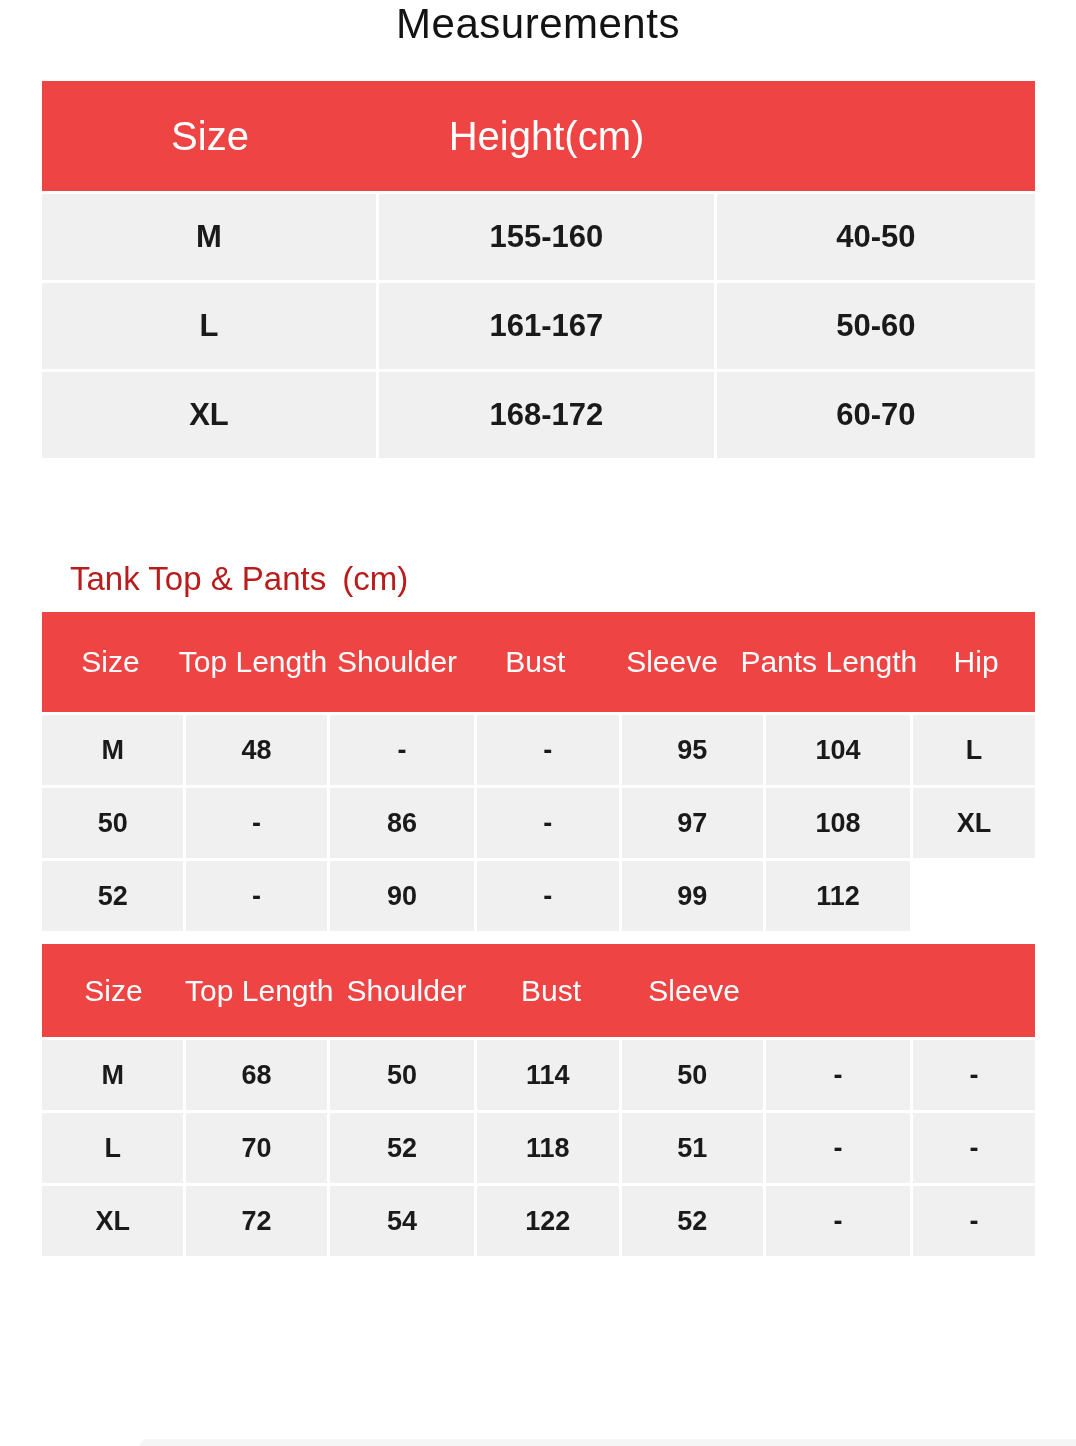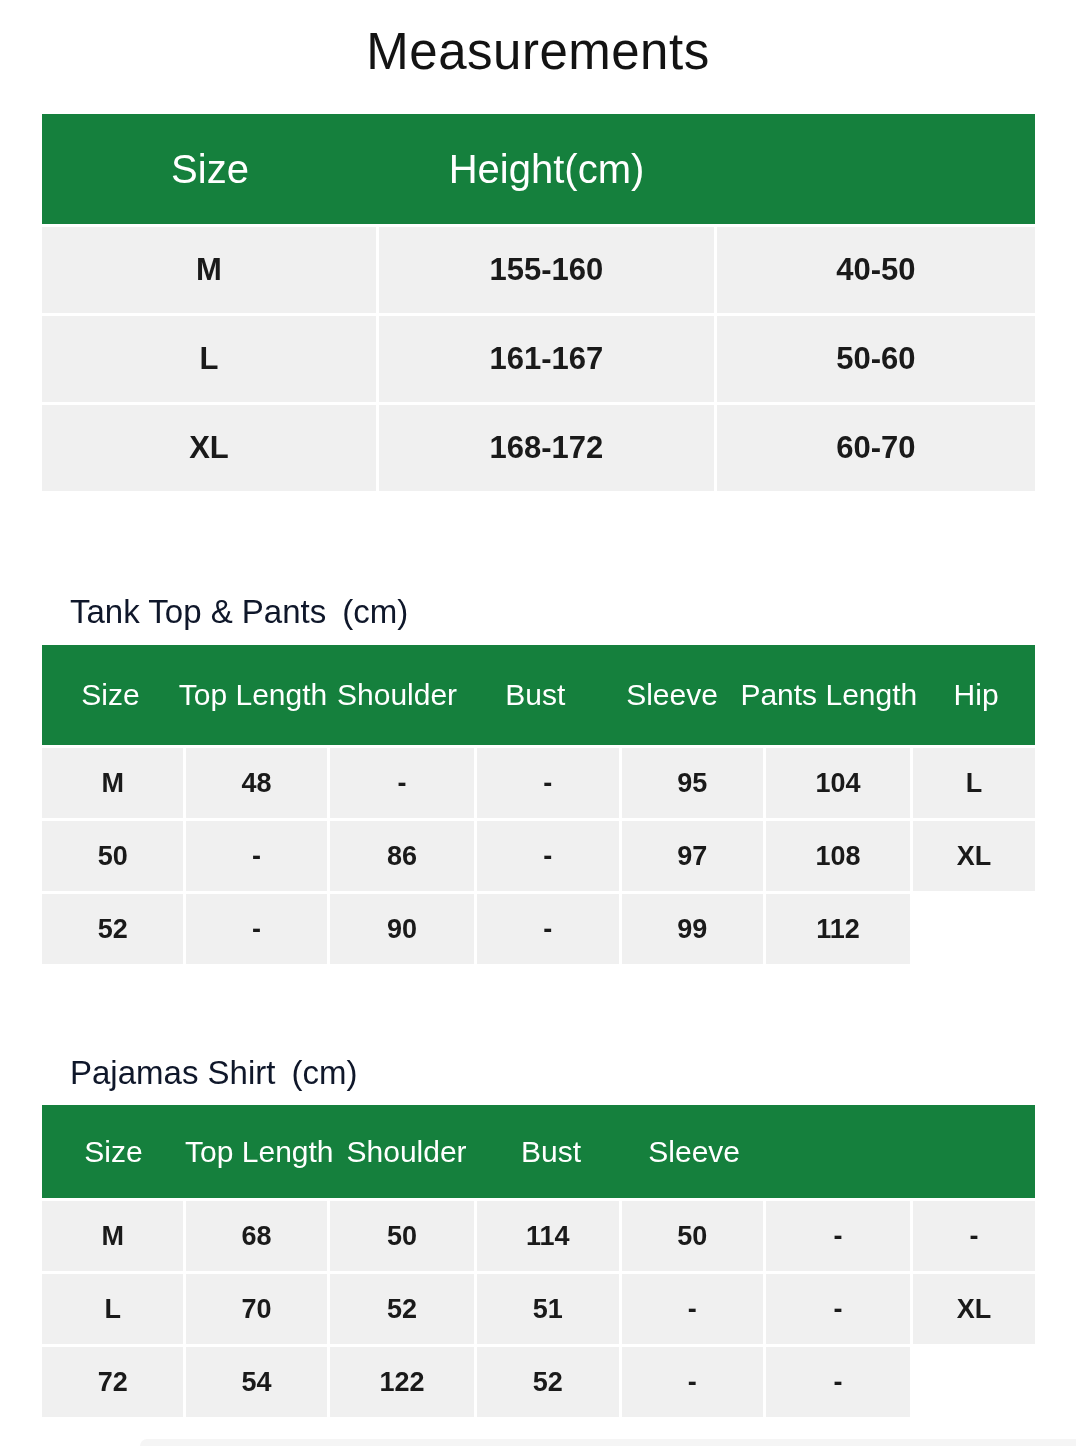"Measurements" .page-title { font-size: 51px -> 42px; padding-top: 22px -> none }
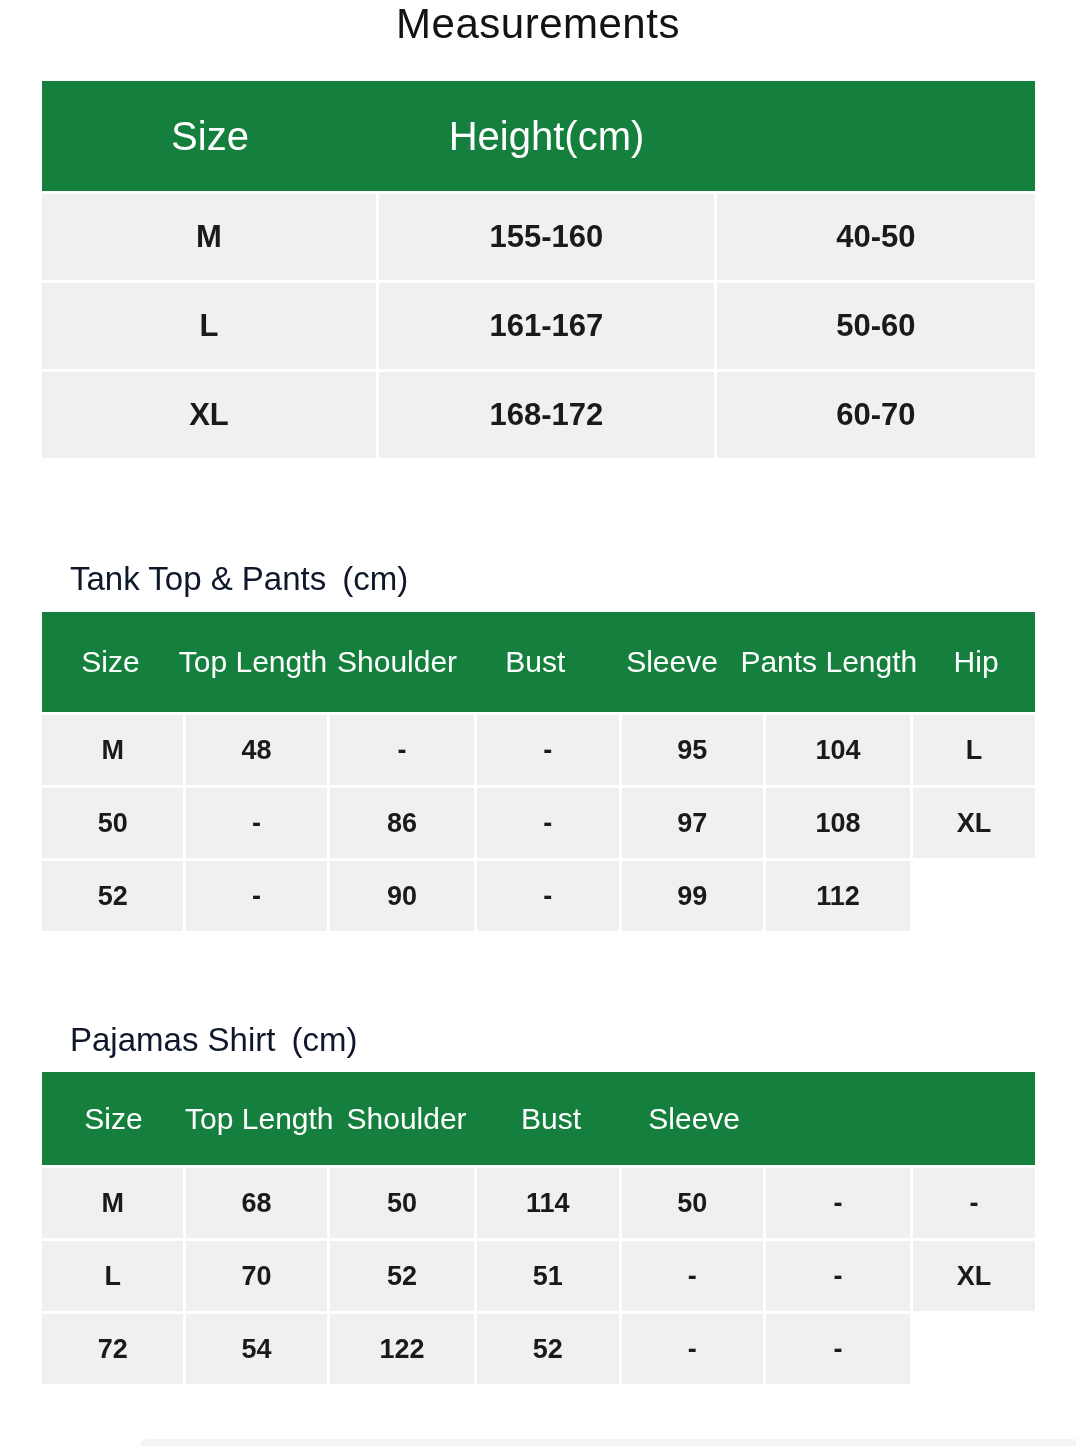"Size" .thead { background: #15803d -> #ef4444 }
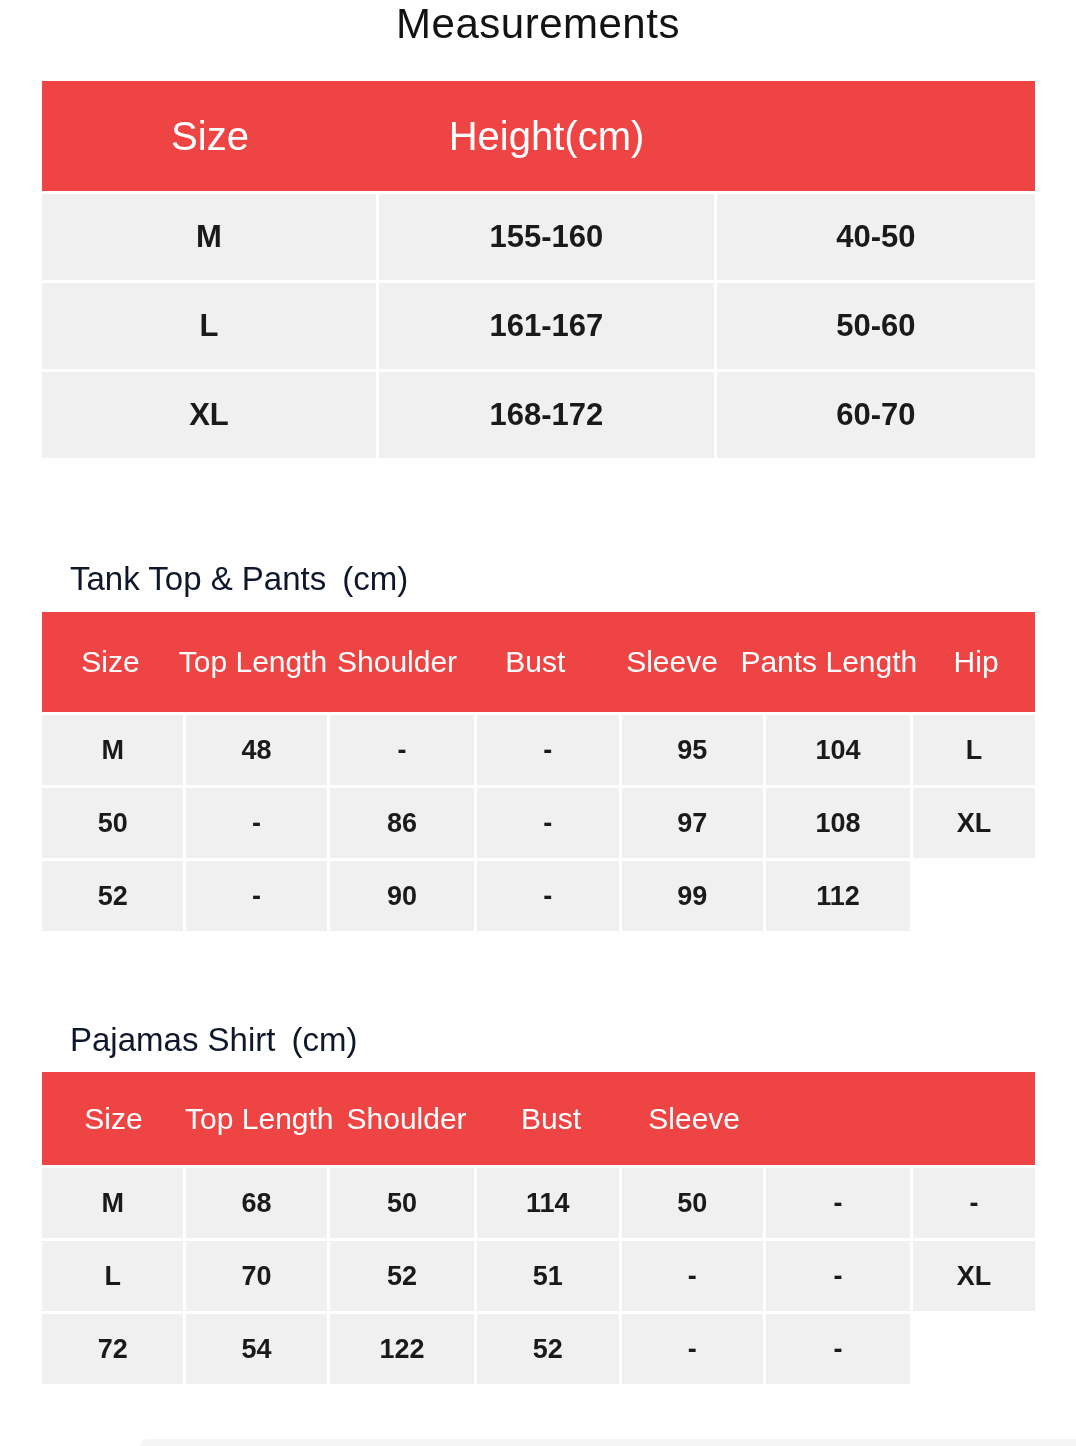"Tank Top & Pants (cm)" .section-title { color: #0f172a -> #b91c1c }
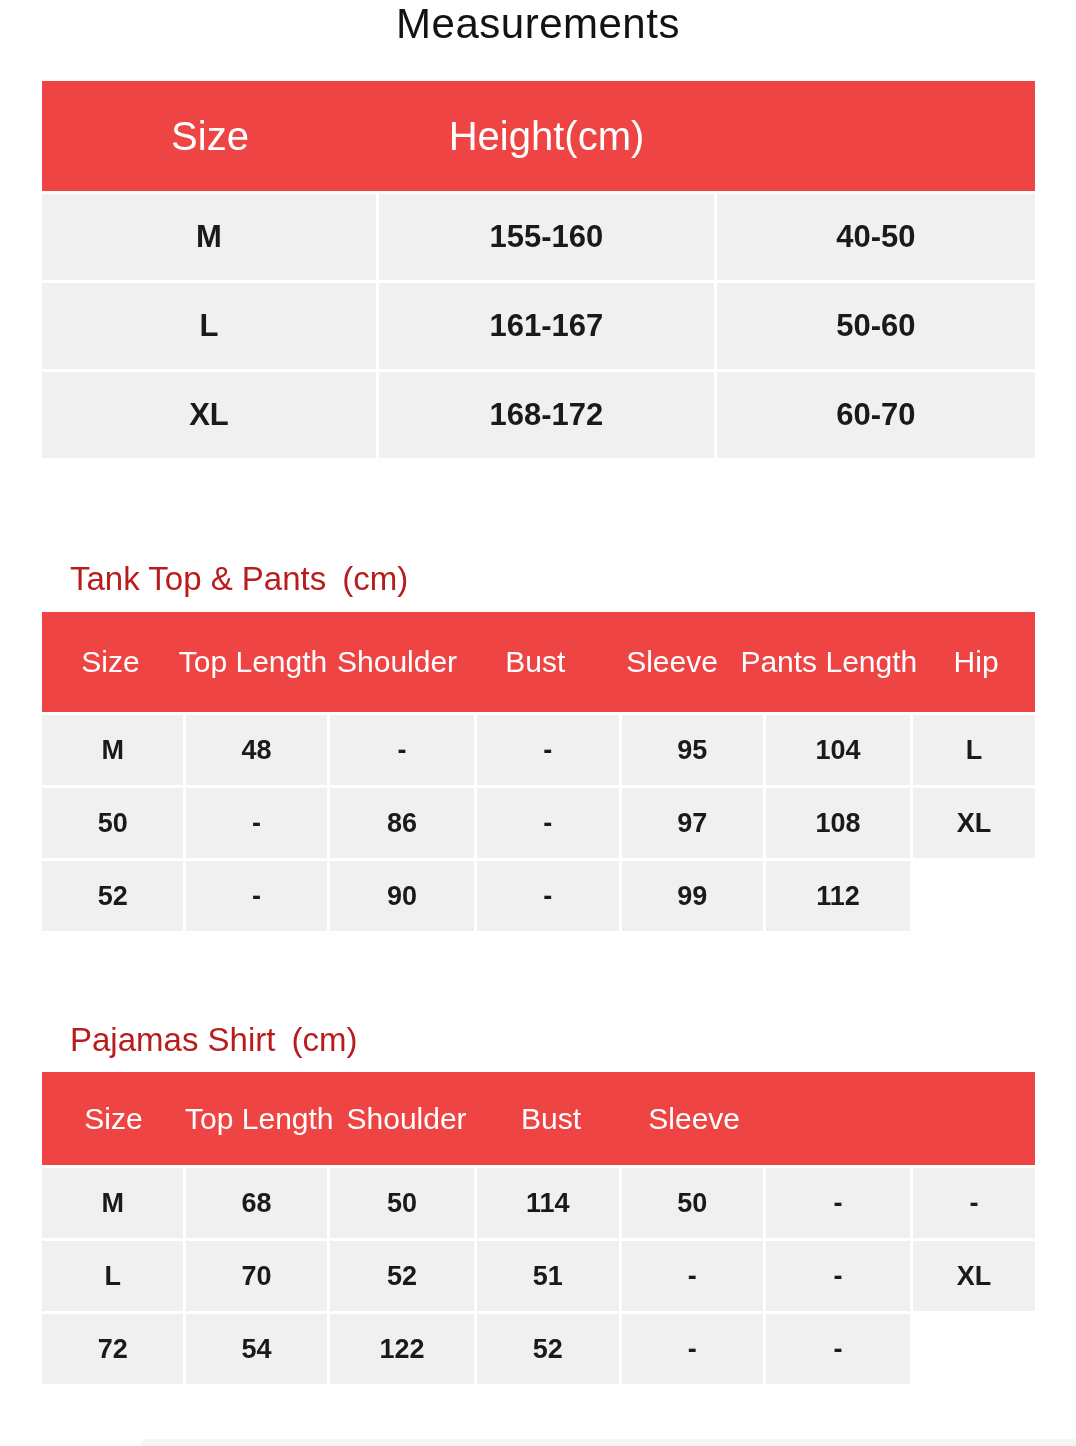"Pajamas Shirt (cm)" h2.section-title { html: <h2> <span>Pajamas Shirt</span><span>(cm)</span> </h2> -> none }
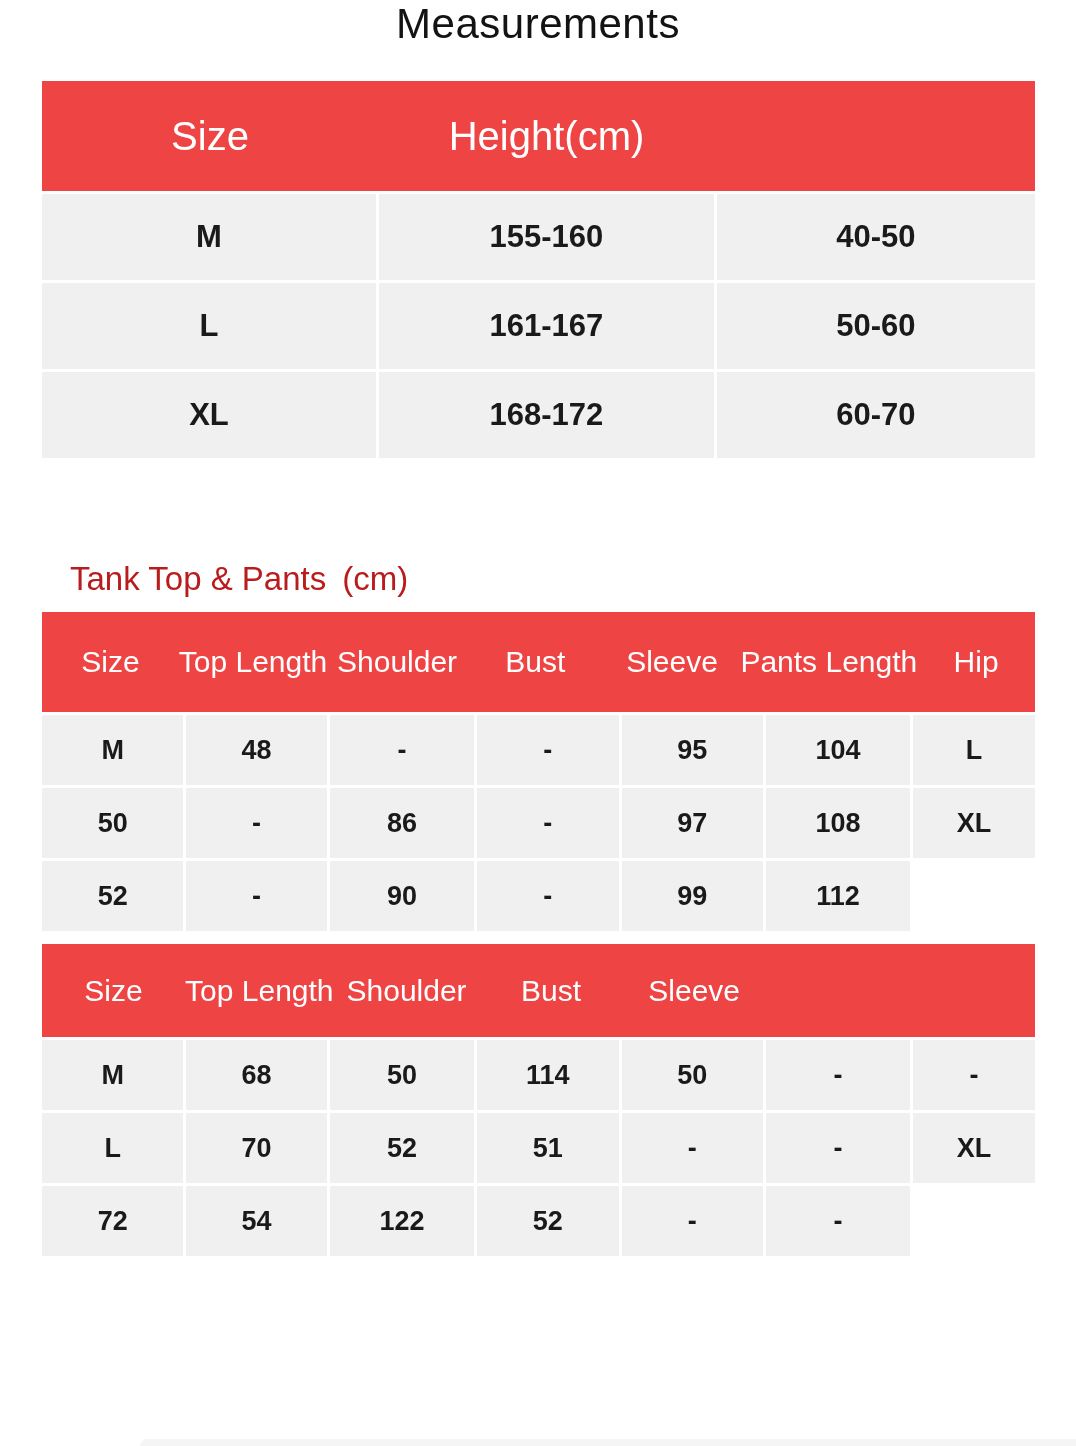"118" div.cell { html: none -> <div>118</div> }
